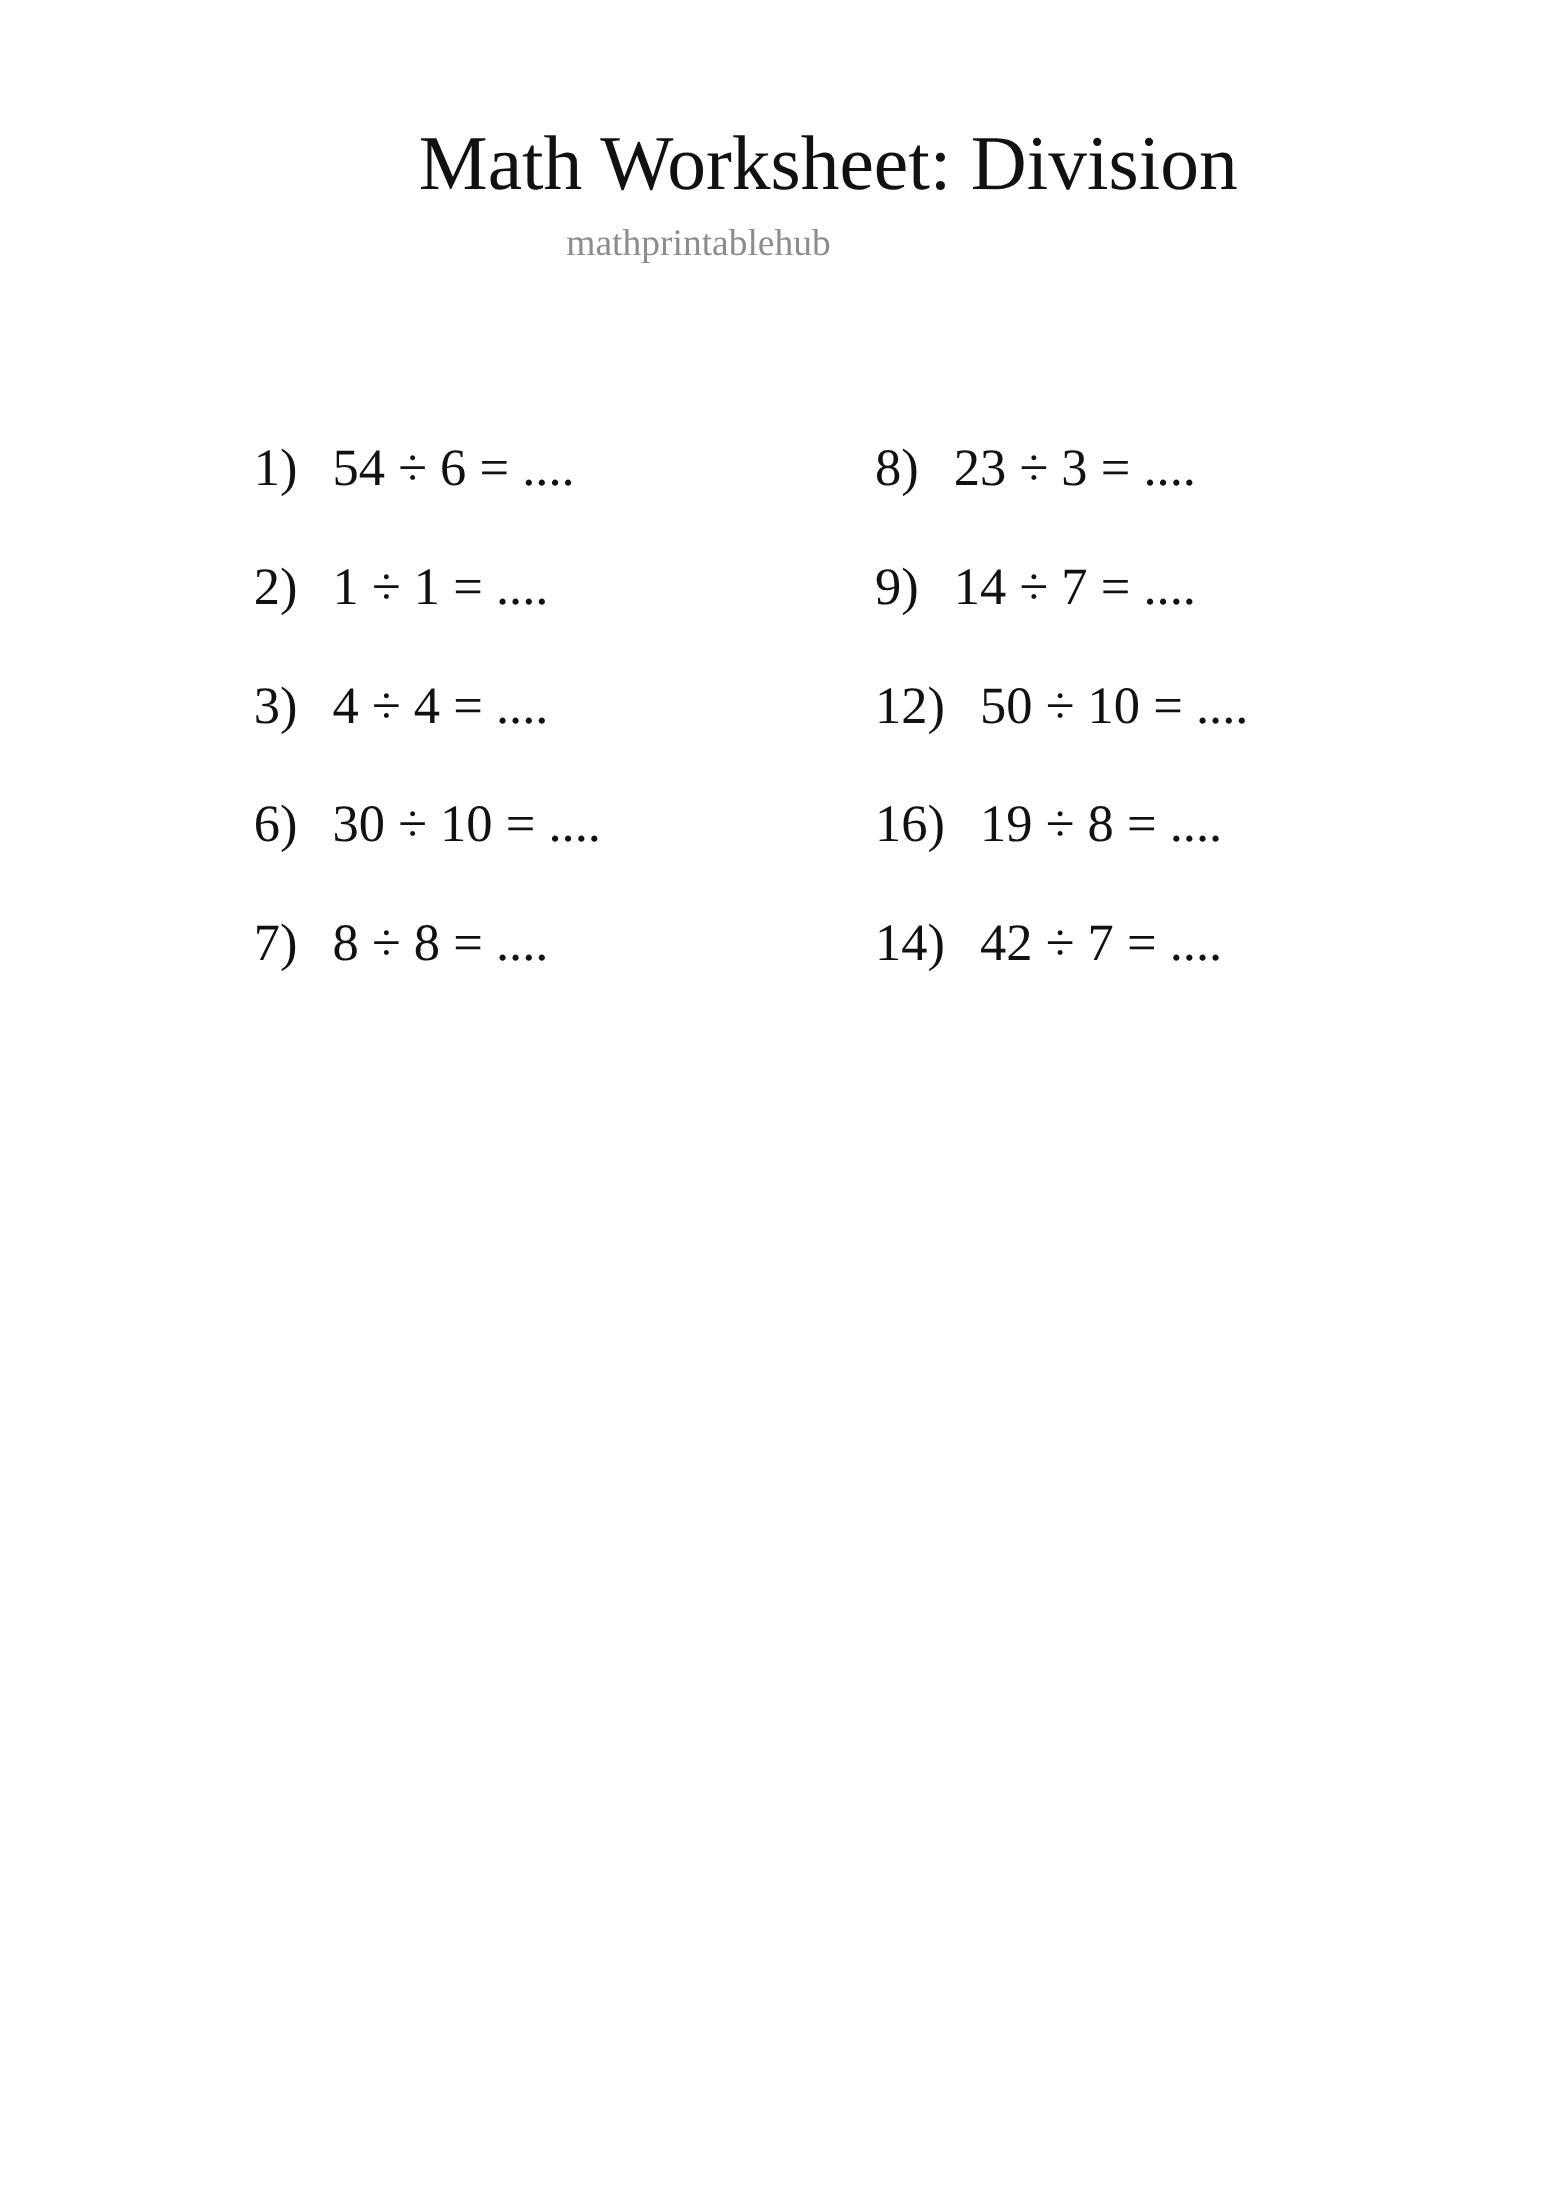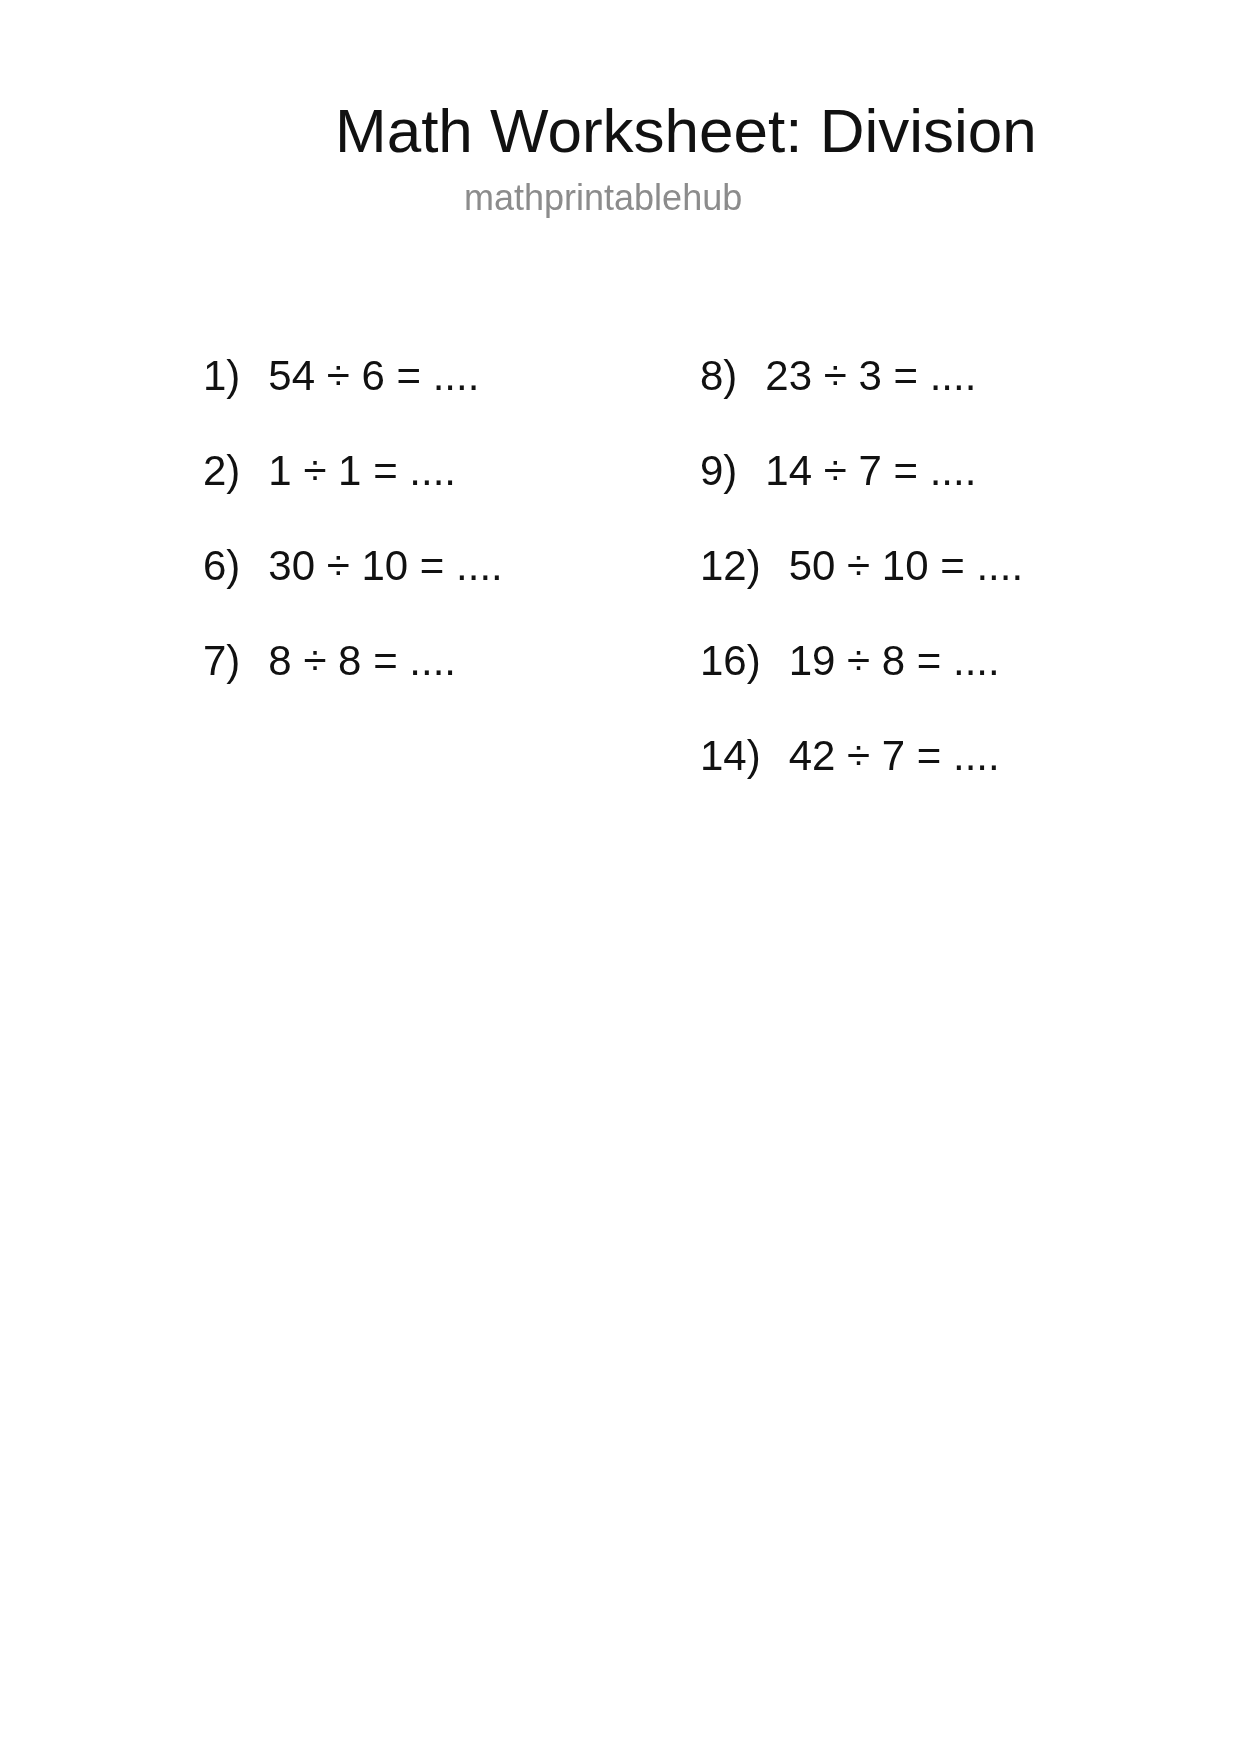"Math Worksheet: Division" .page { font-family: Liberation Sans, sans-serif -> Liberation Serif, serif }
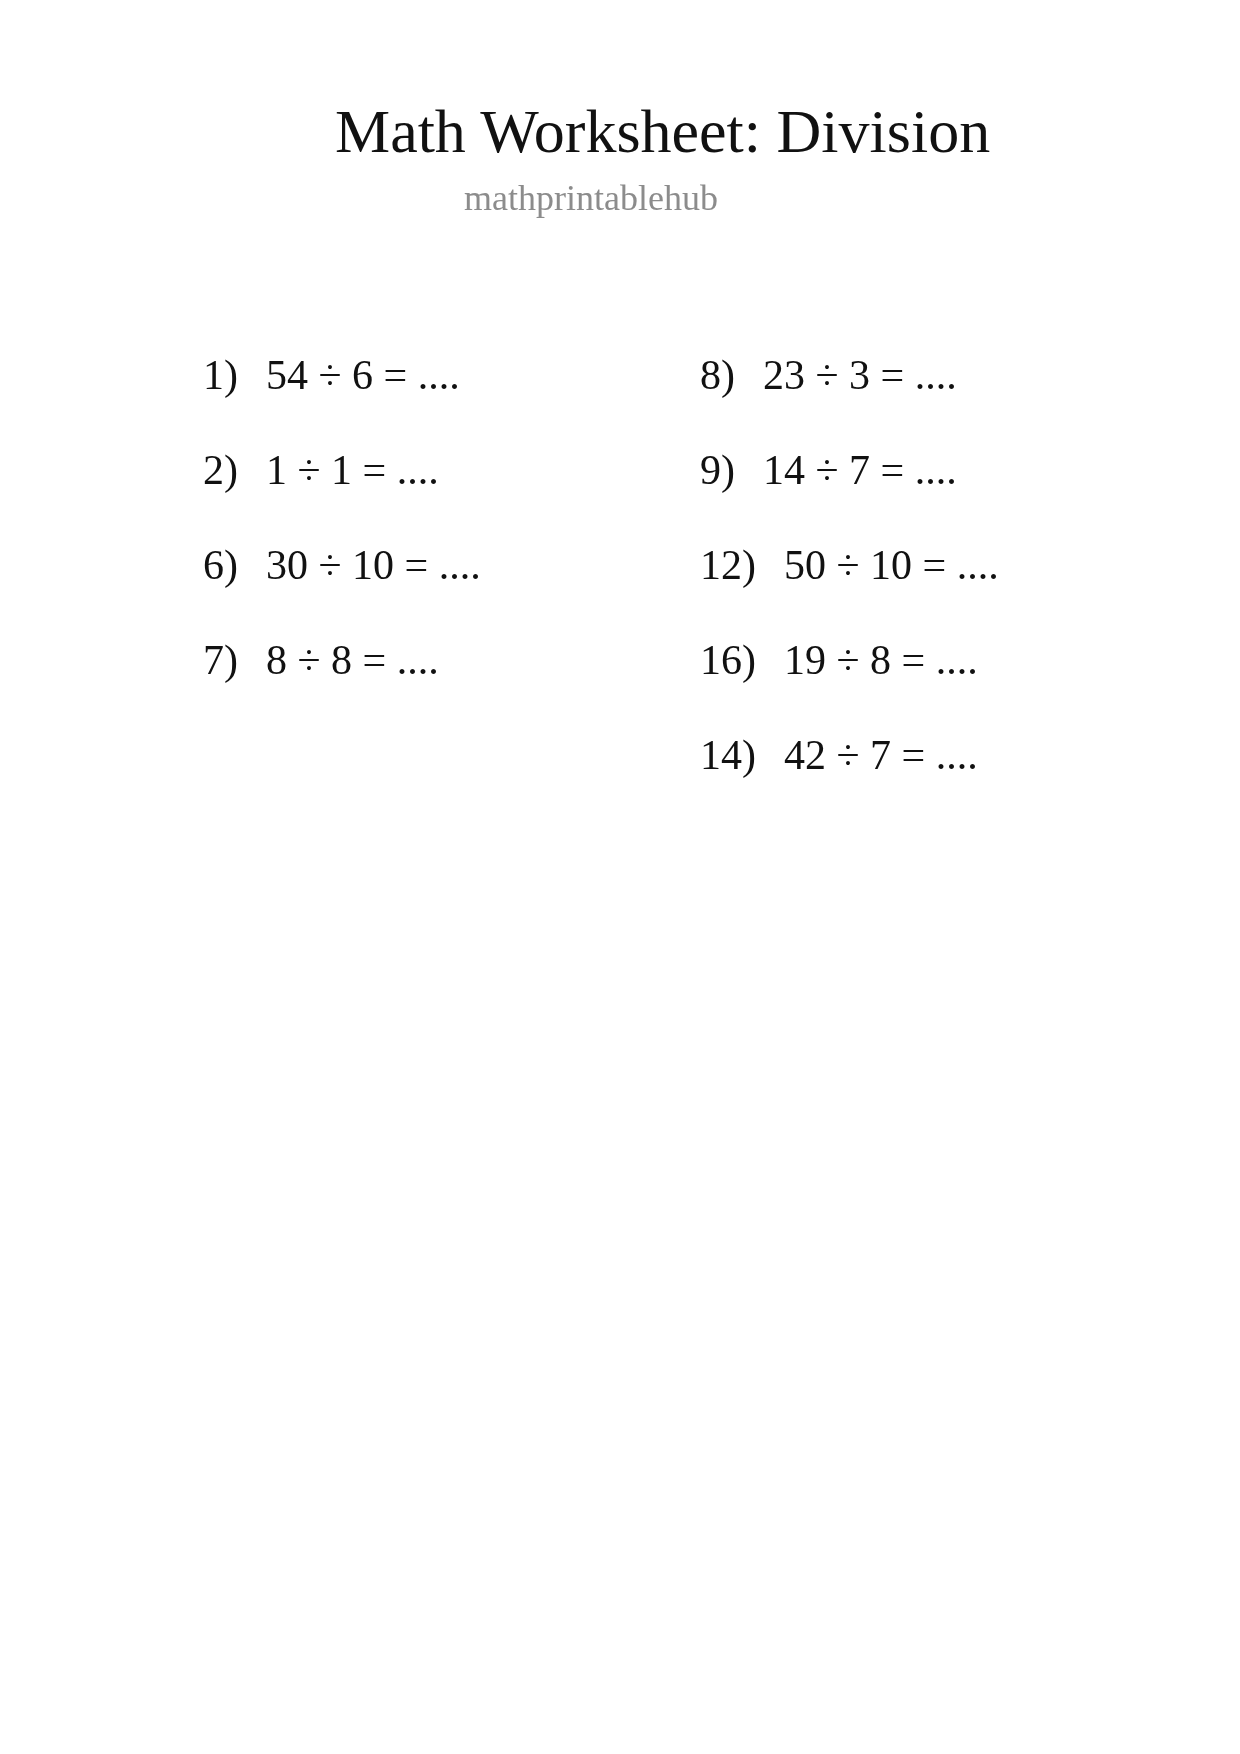"mathprintablehub" .brand-subtitle { font-size: 36px -> 30px; left: 464px -> 453px }
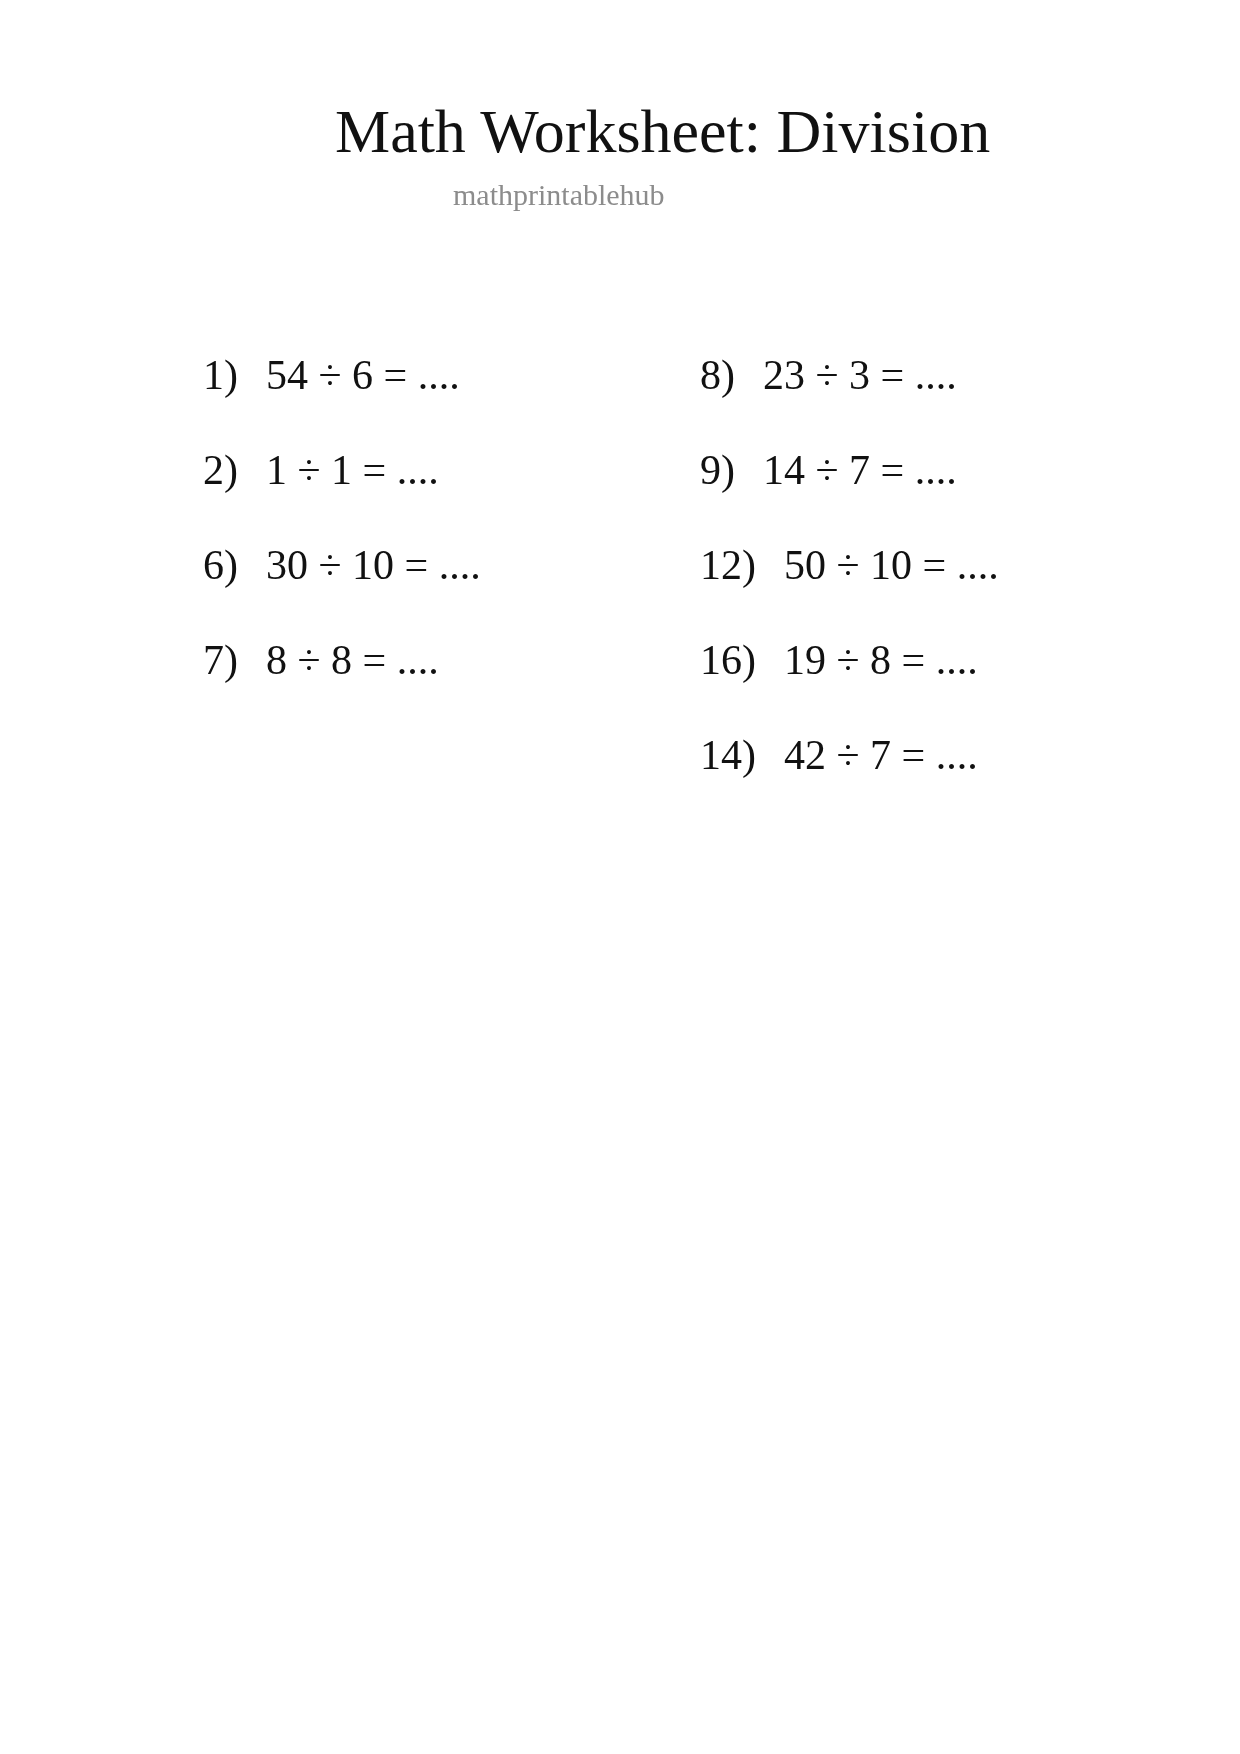"3) 4 ÷ 4 =" div.problem-row { html: none -> <div><span>3)</span><span>4 ÷ 4 = ....</span></div> }
